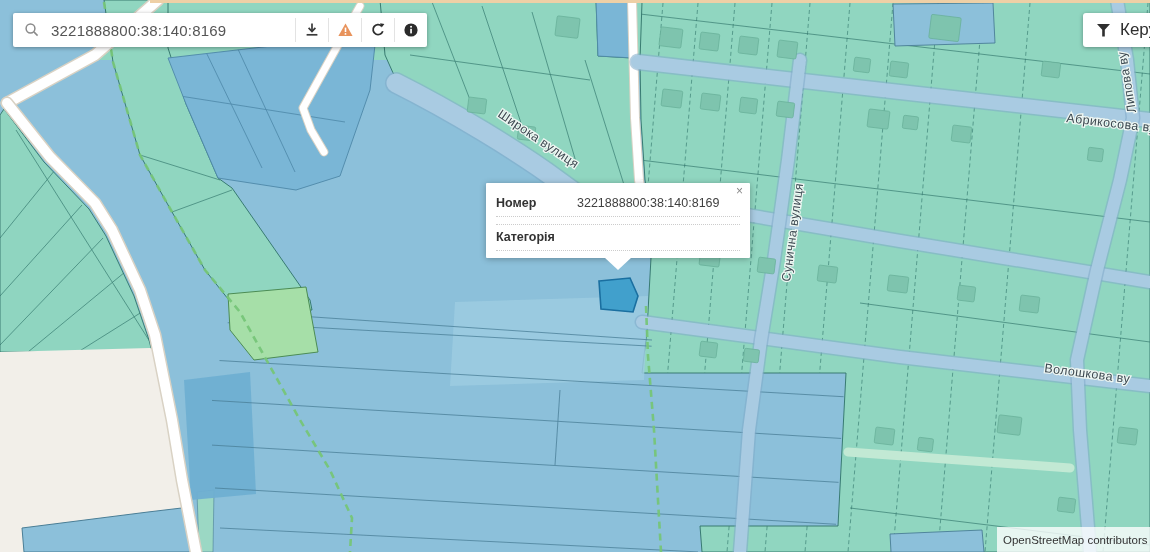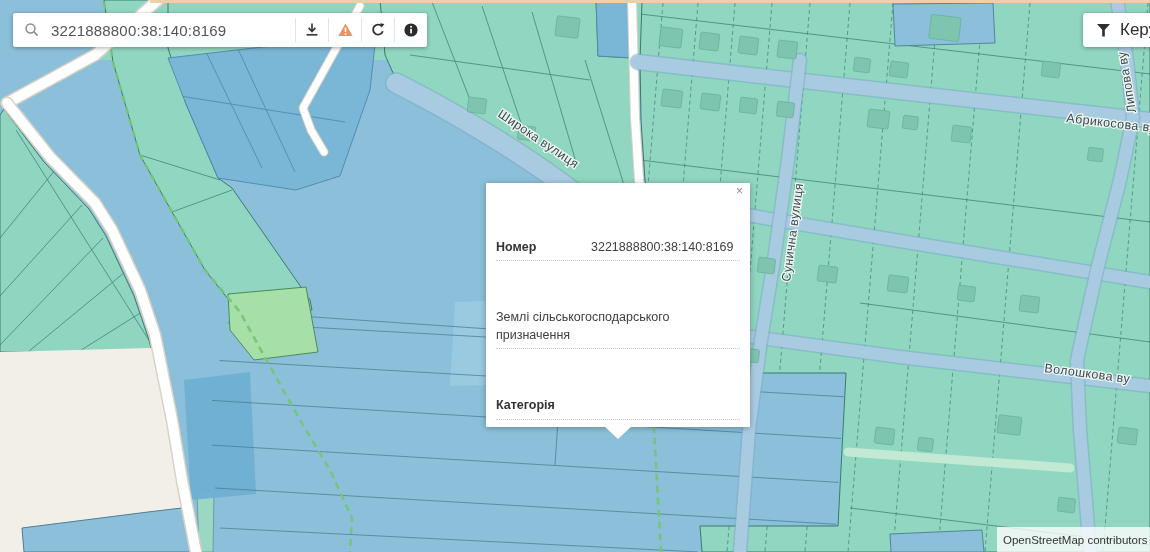"Номер" .popup-row { gap: 23px -> 9px; margin-top: 44px -> none }
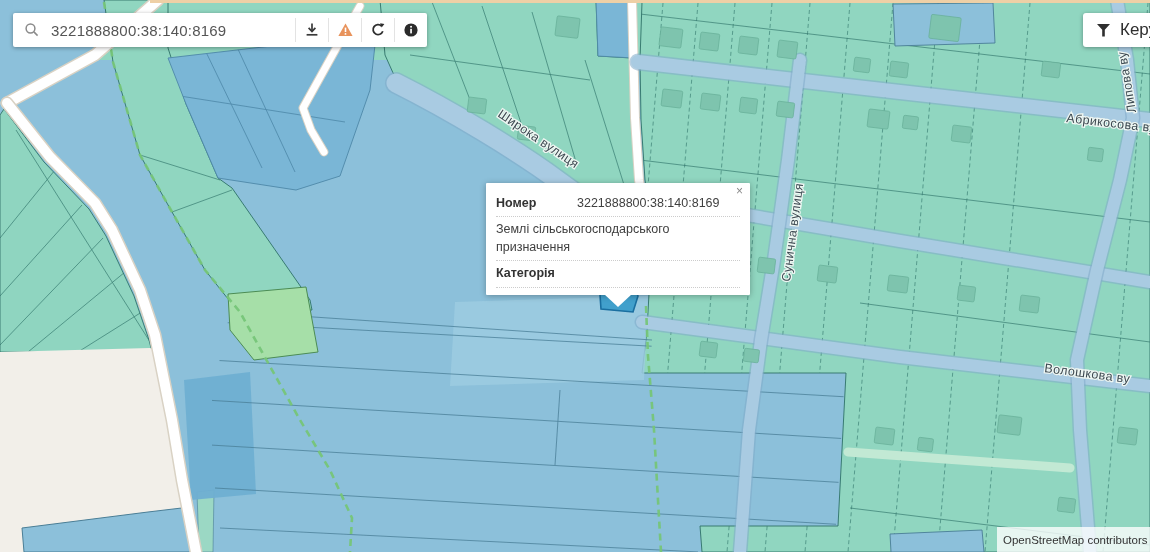"Землі сільськогосподарського призначення" span.val { html: <span>Землі сільськогосподарського призначення</span> -> none }
